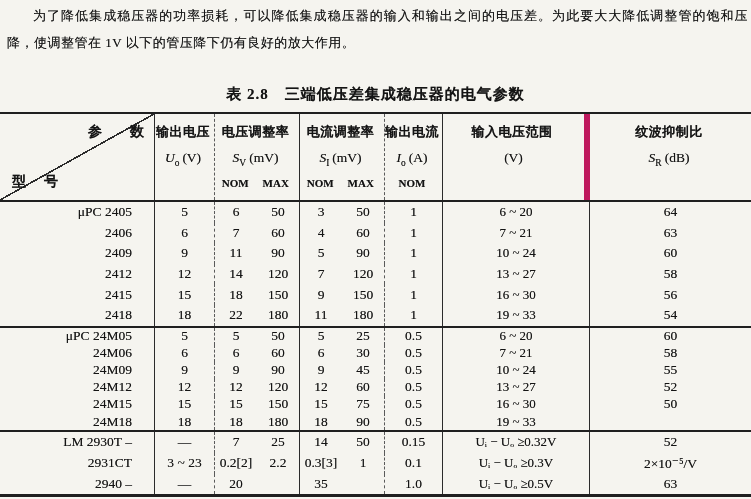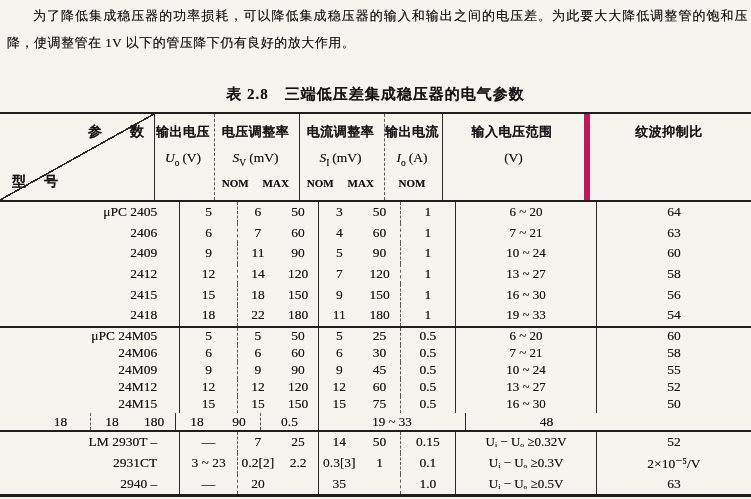"SR(dB)" div.hsym { html: none -> <div><i>S</i><sub>R</sub><span>(dB)</span></div> }
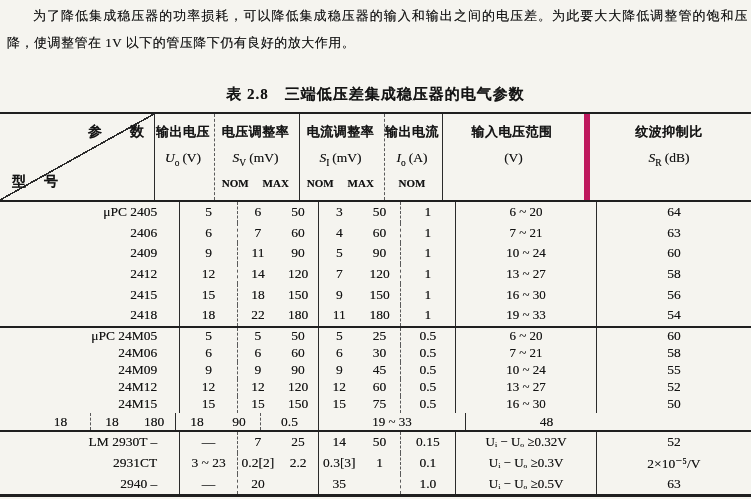"μPC 2405" .trow { padding-left: 31px -> none }
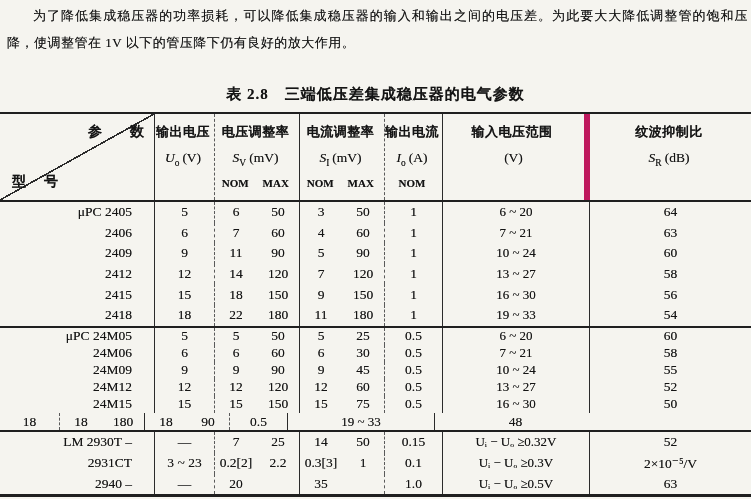"24M18" div.cell { html: none -> <div>24M18</div> }
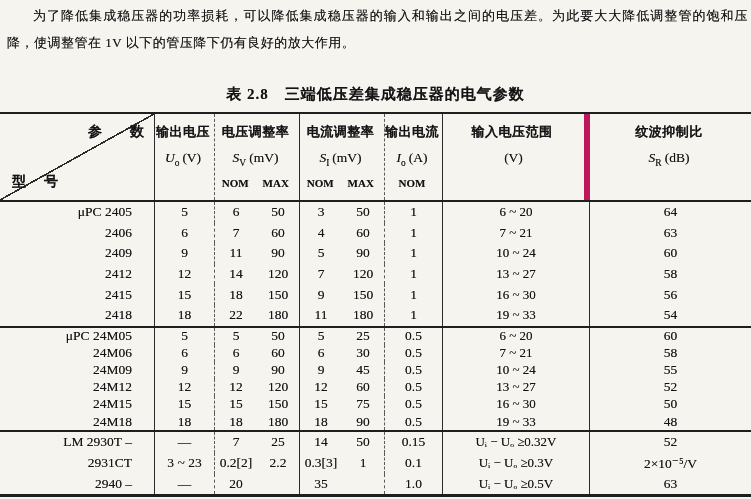"48" div.cell { html: <div>48</div> -> none }
